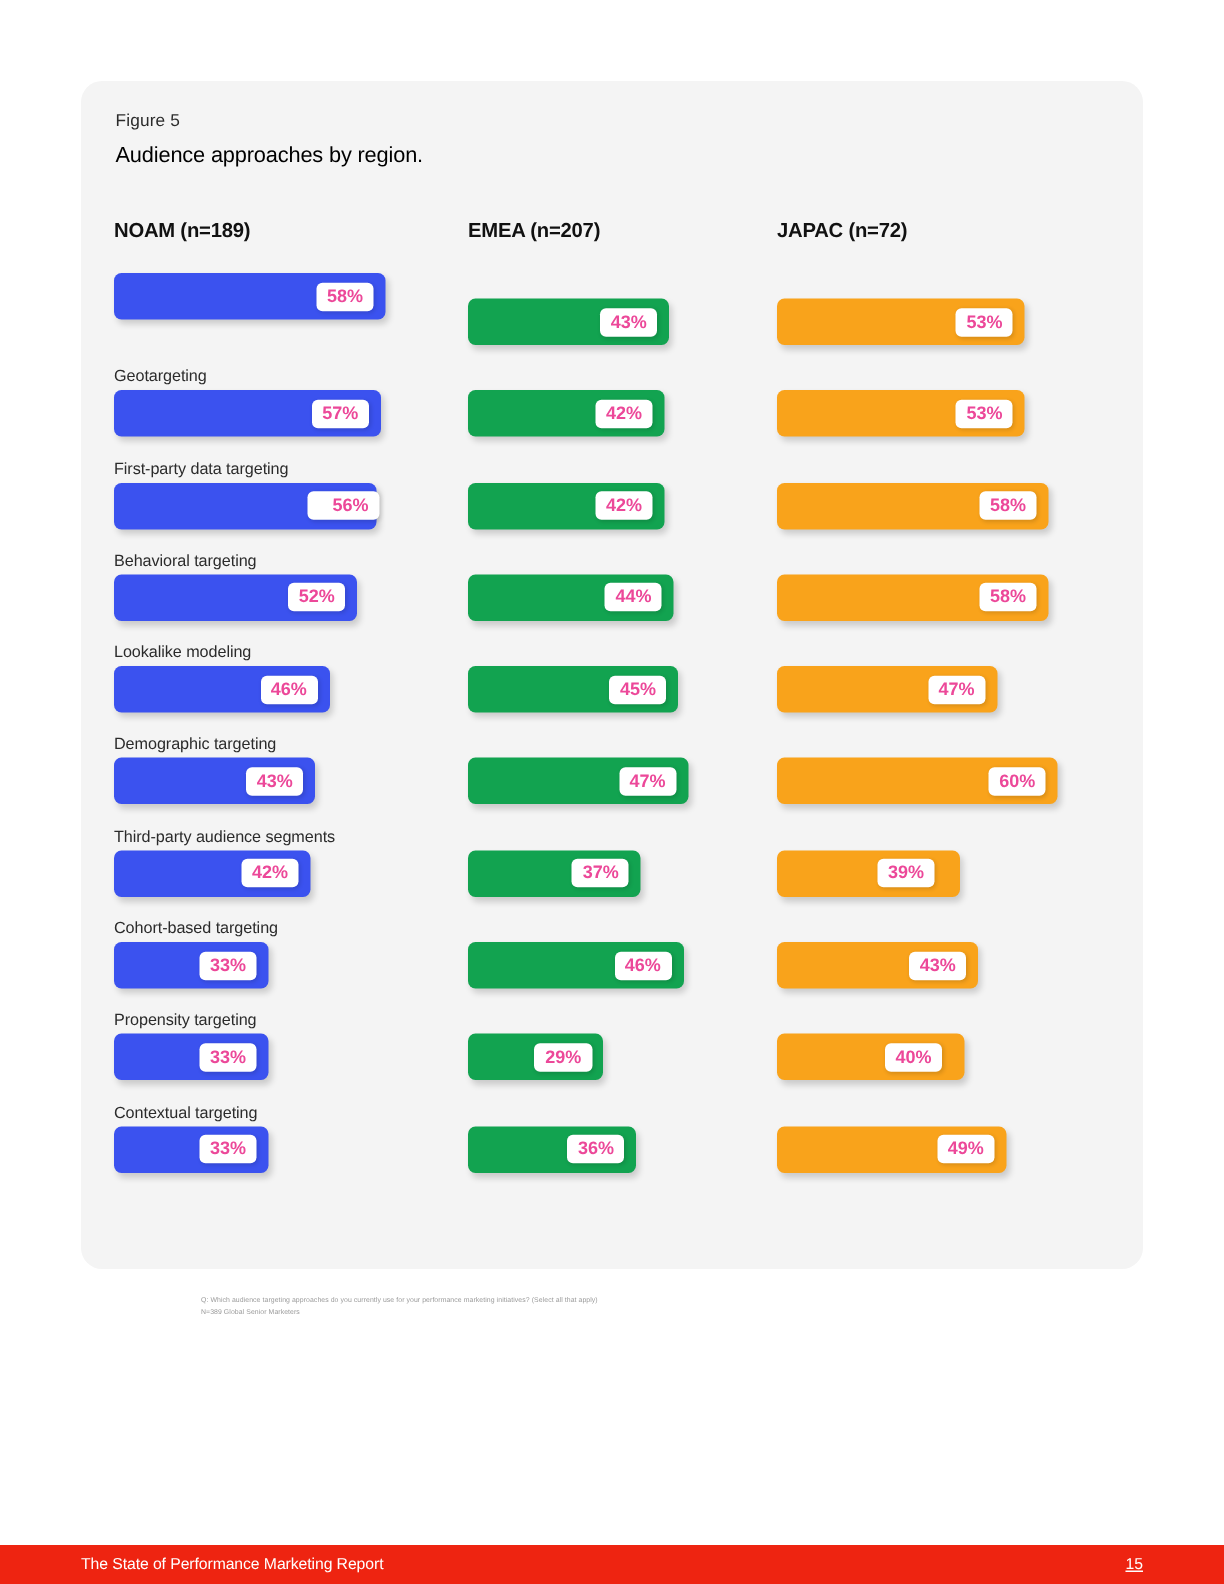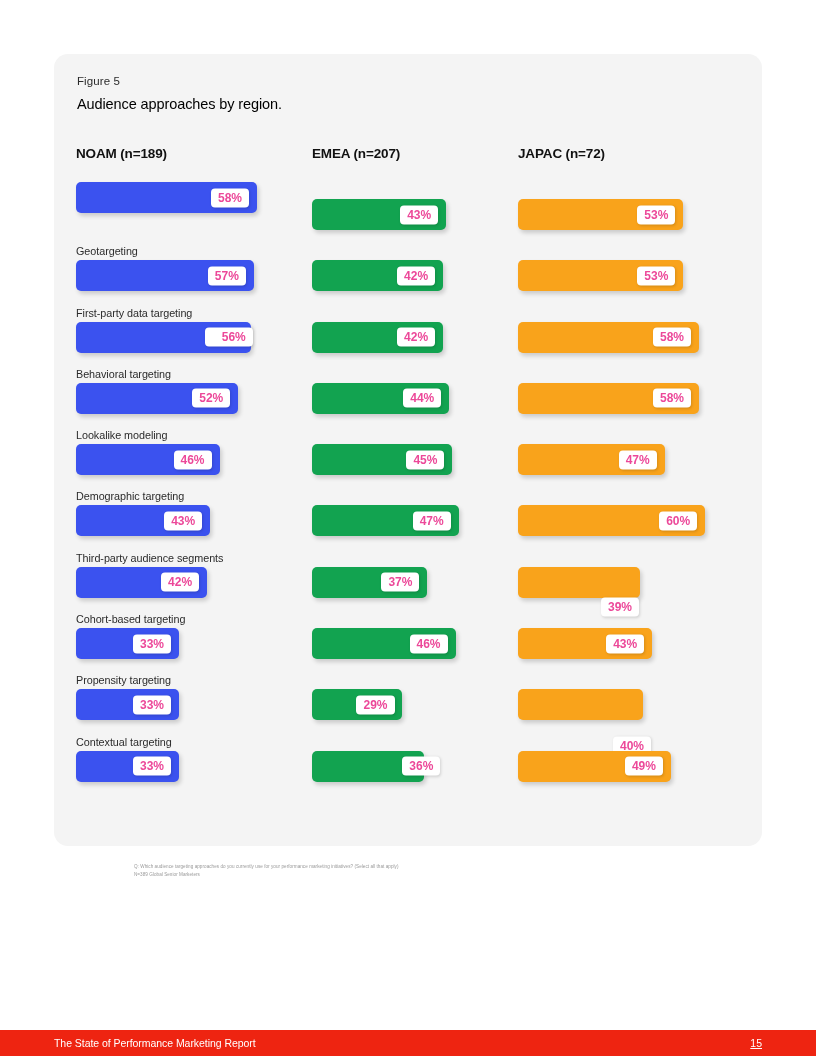"39%" div.bar-value { left: 83px -> 67px; margin-top: 25px -> none }
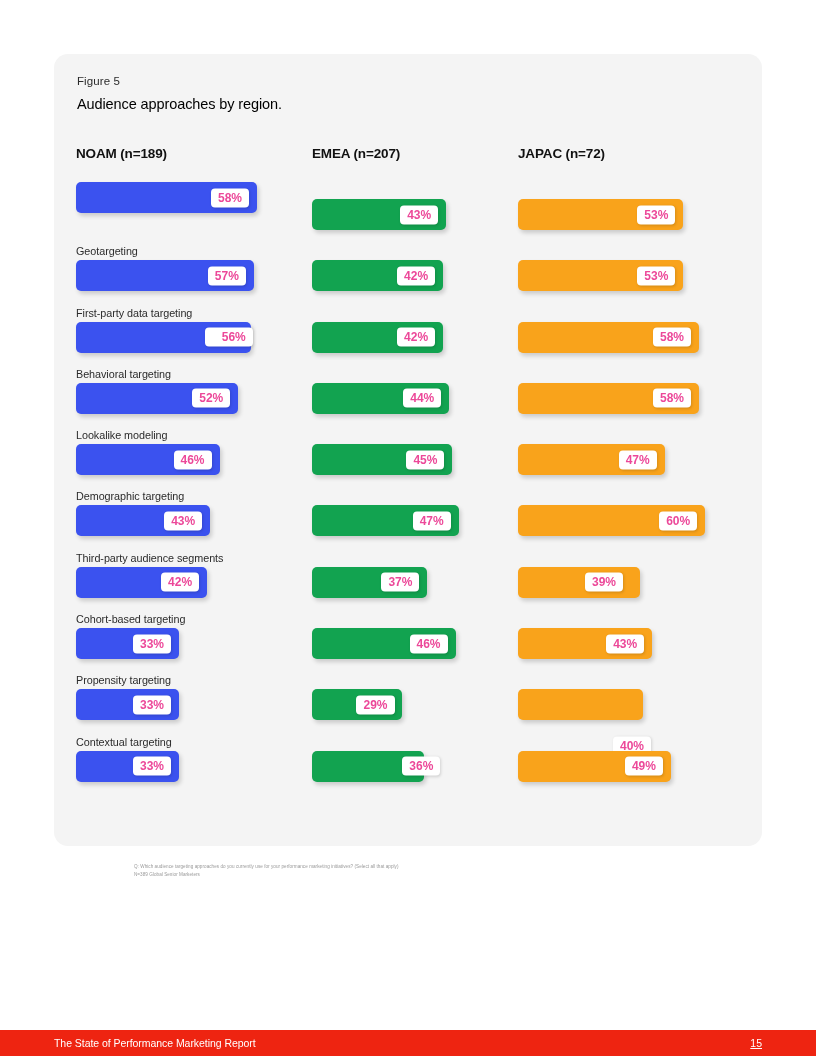"40%" div.bar-value { left: 95px -> 72px; margin-top: 41px -> none }
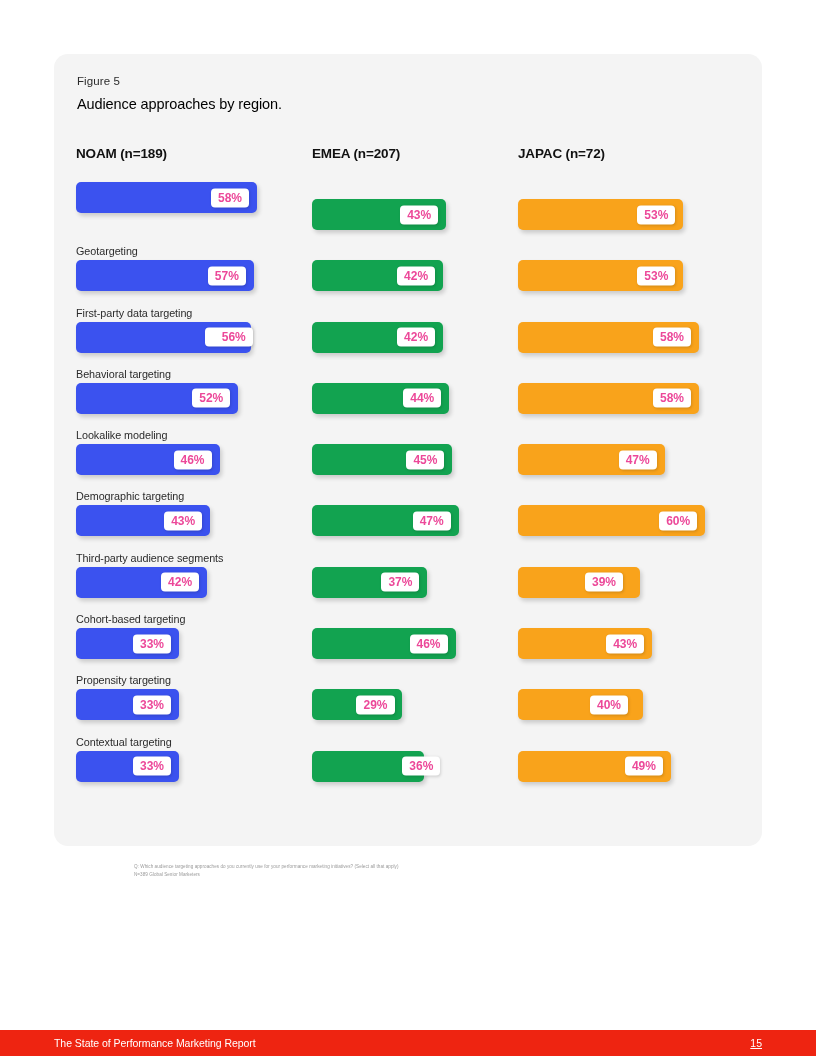"36%" div.bar-value { margin-left: 24px -> none }
